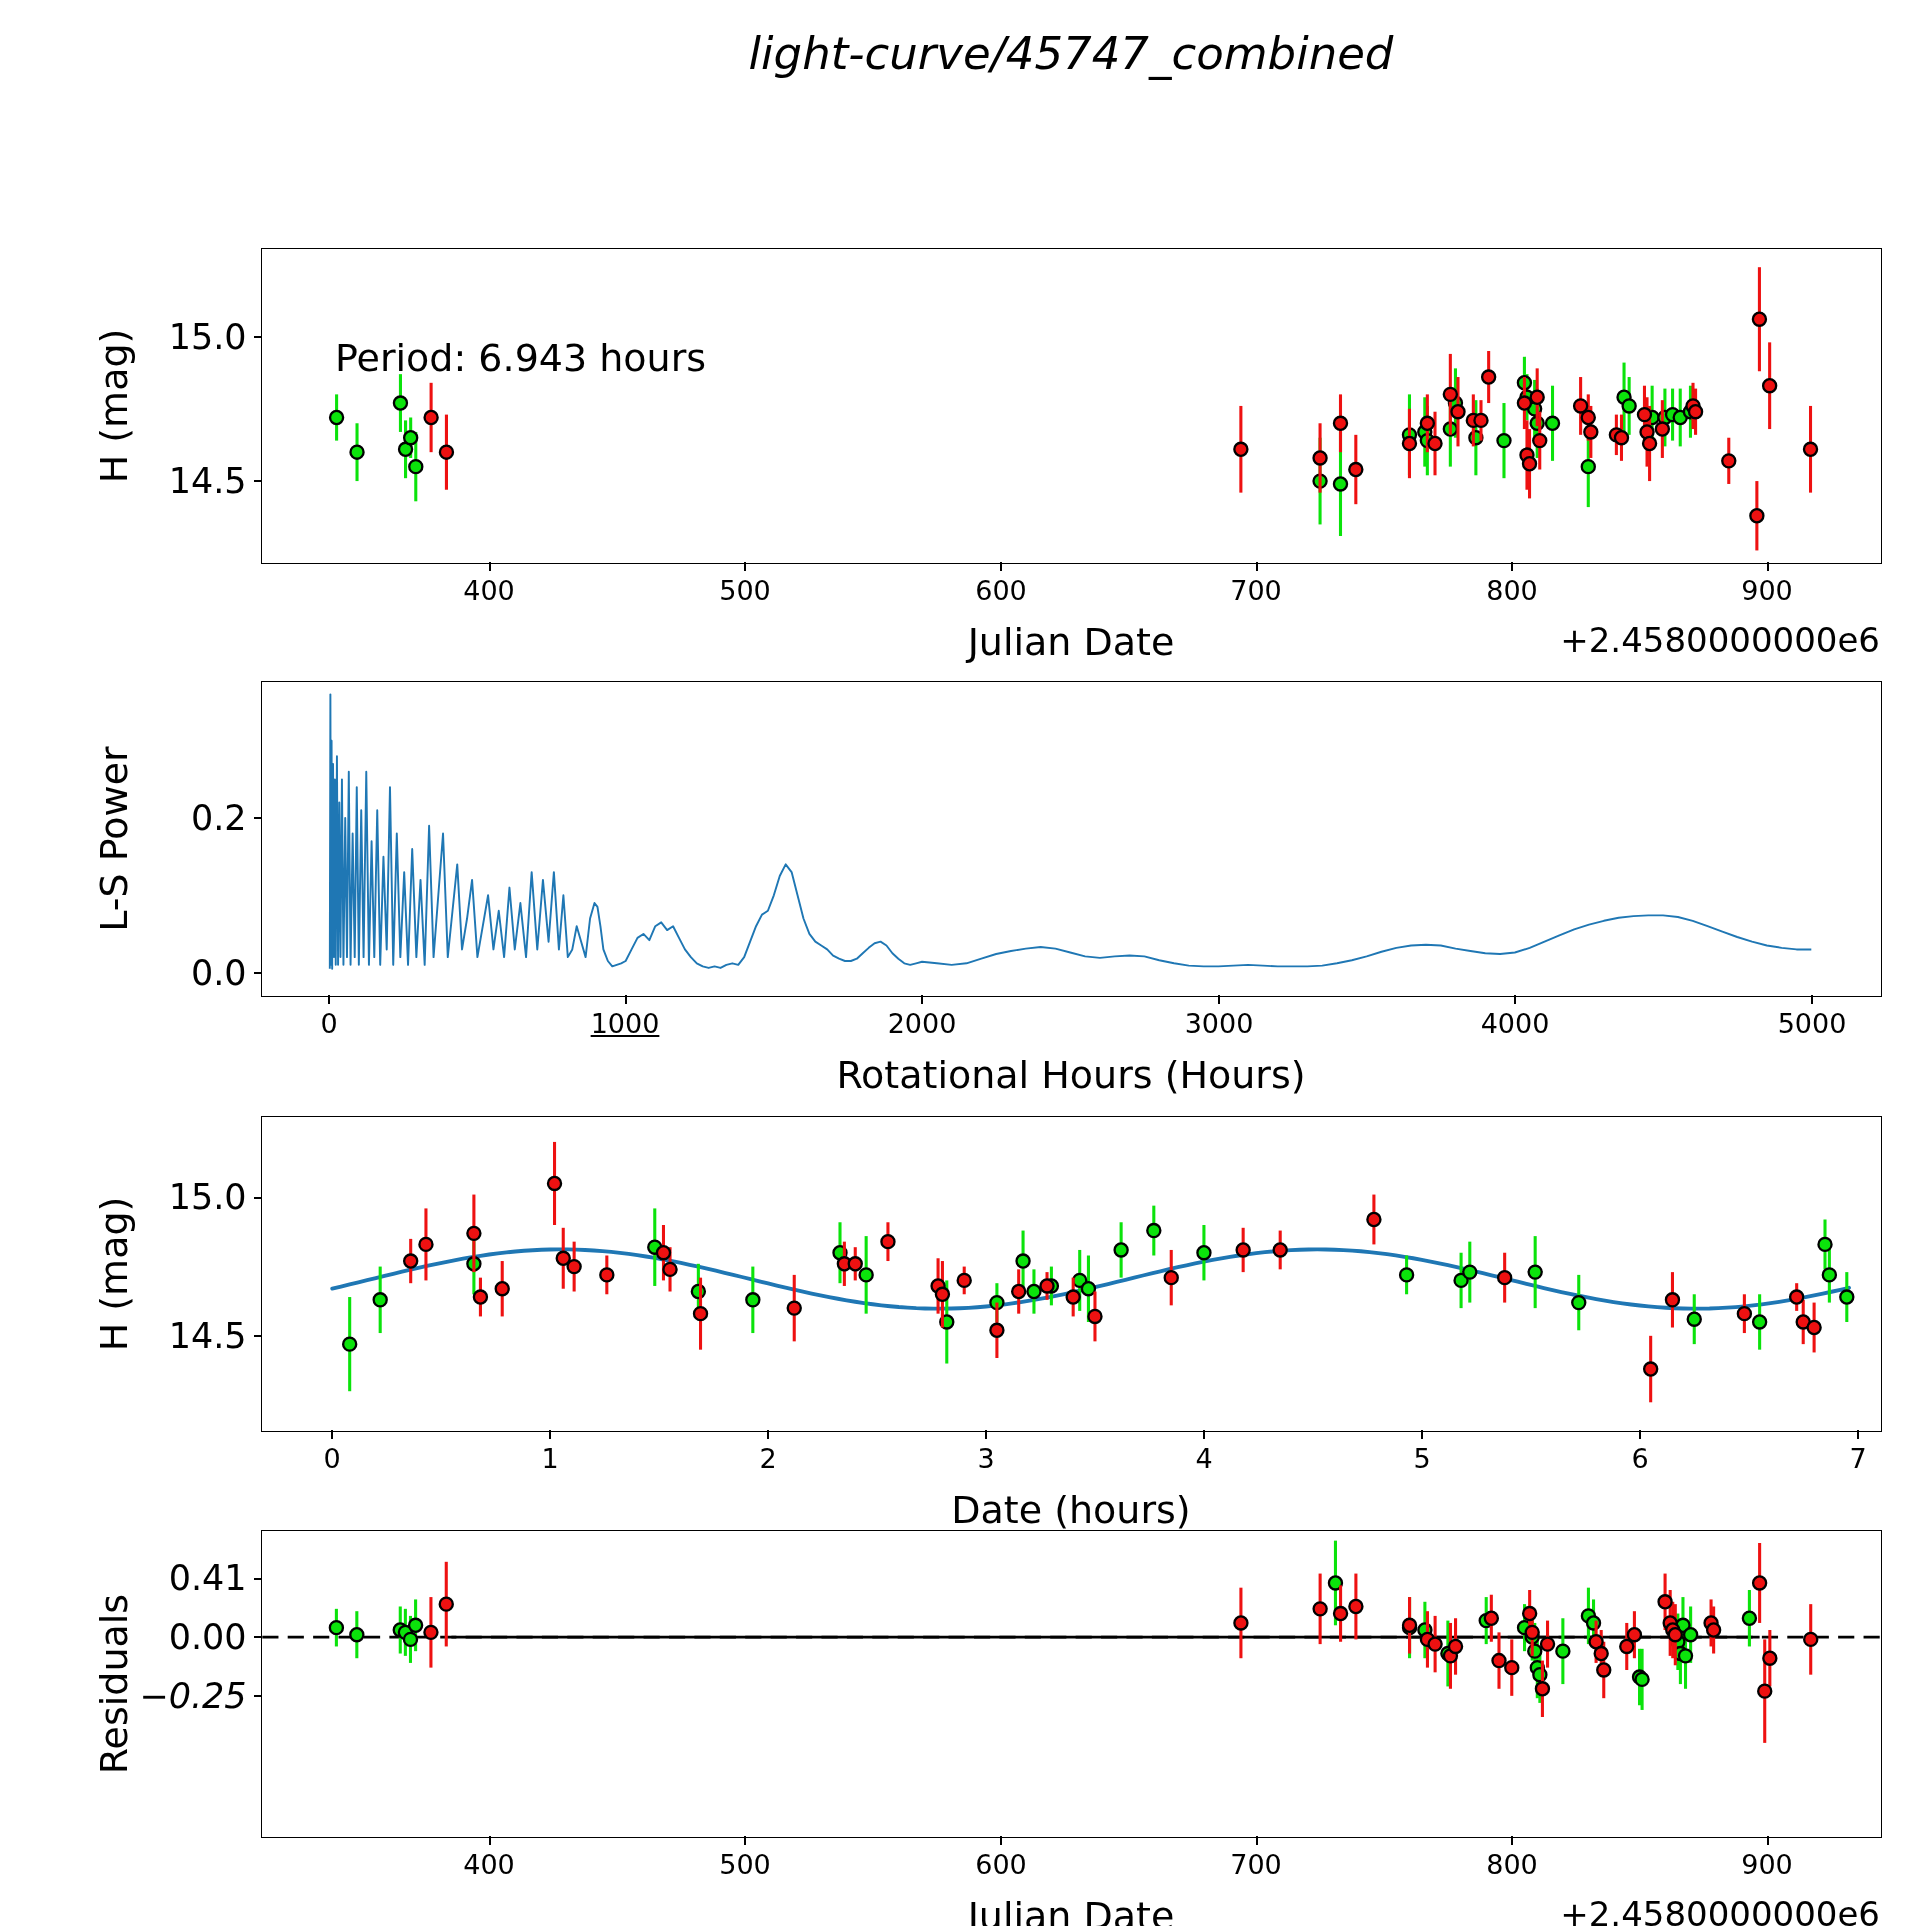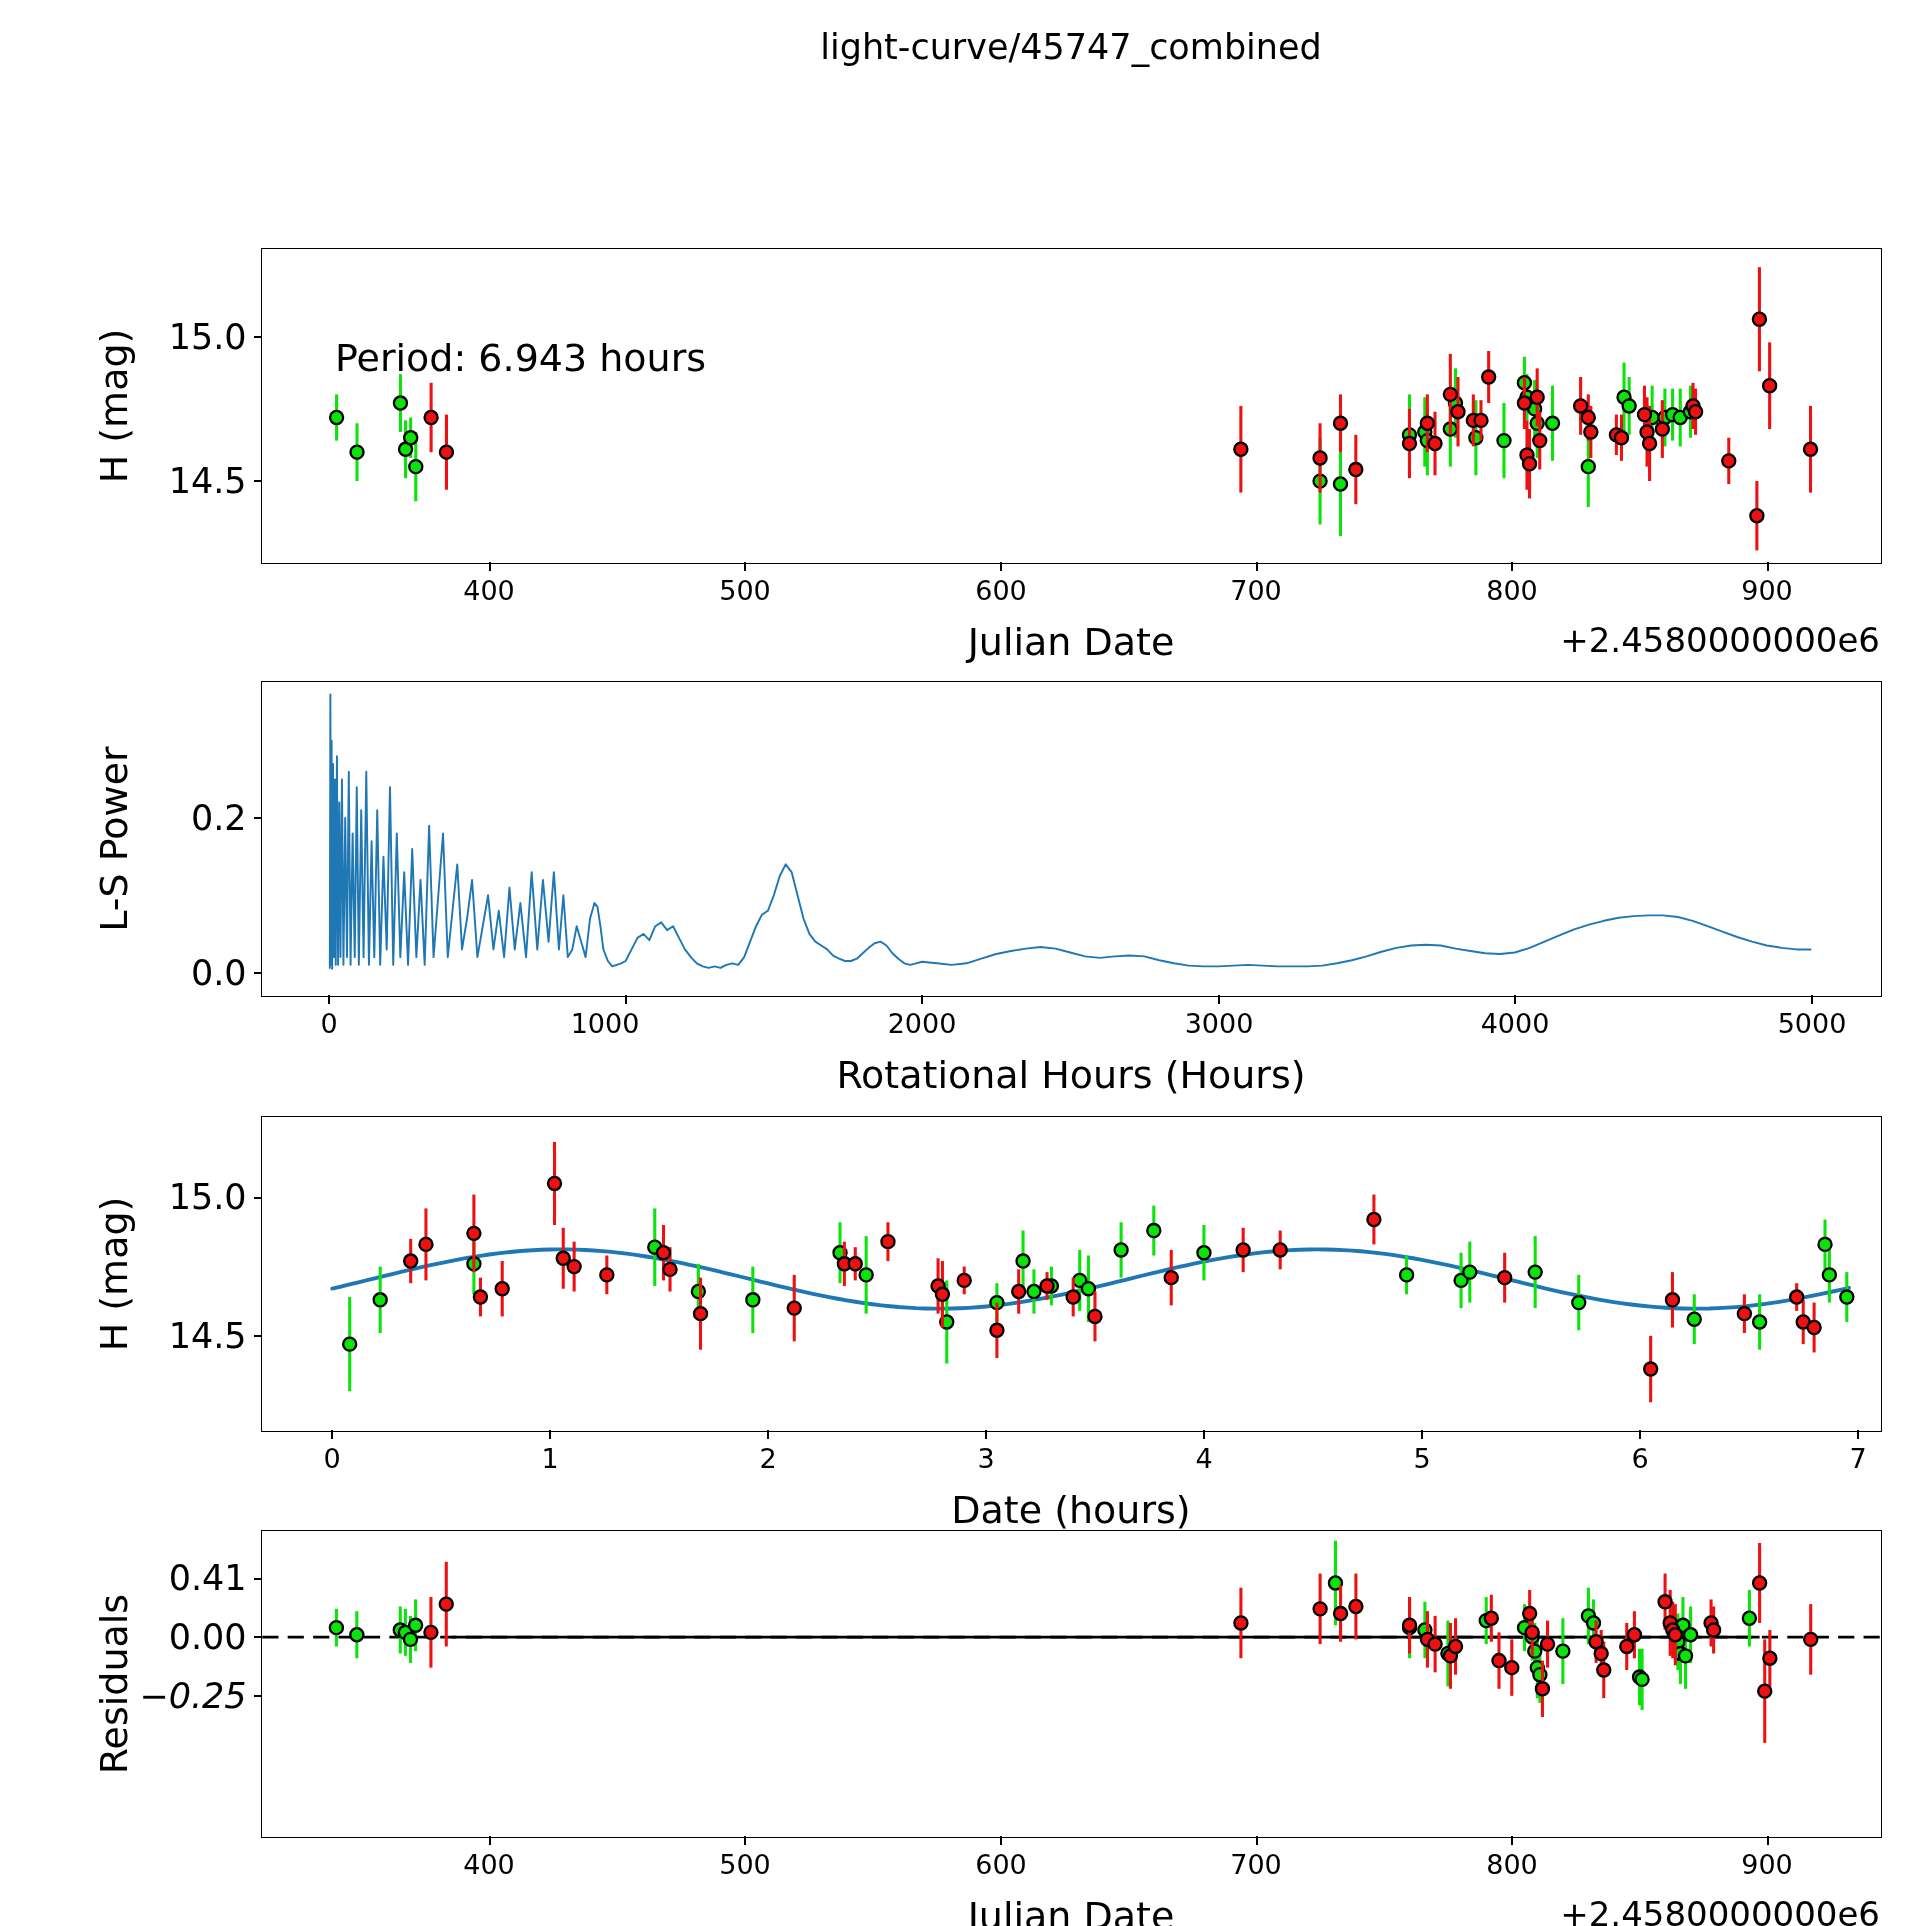"light-curve/45747_combined" .fig-title { font-size: 35px -> 45px; font-style: none -> italic }
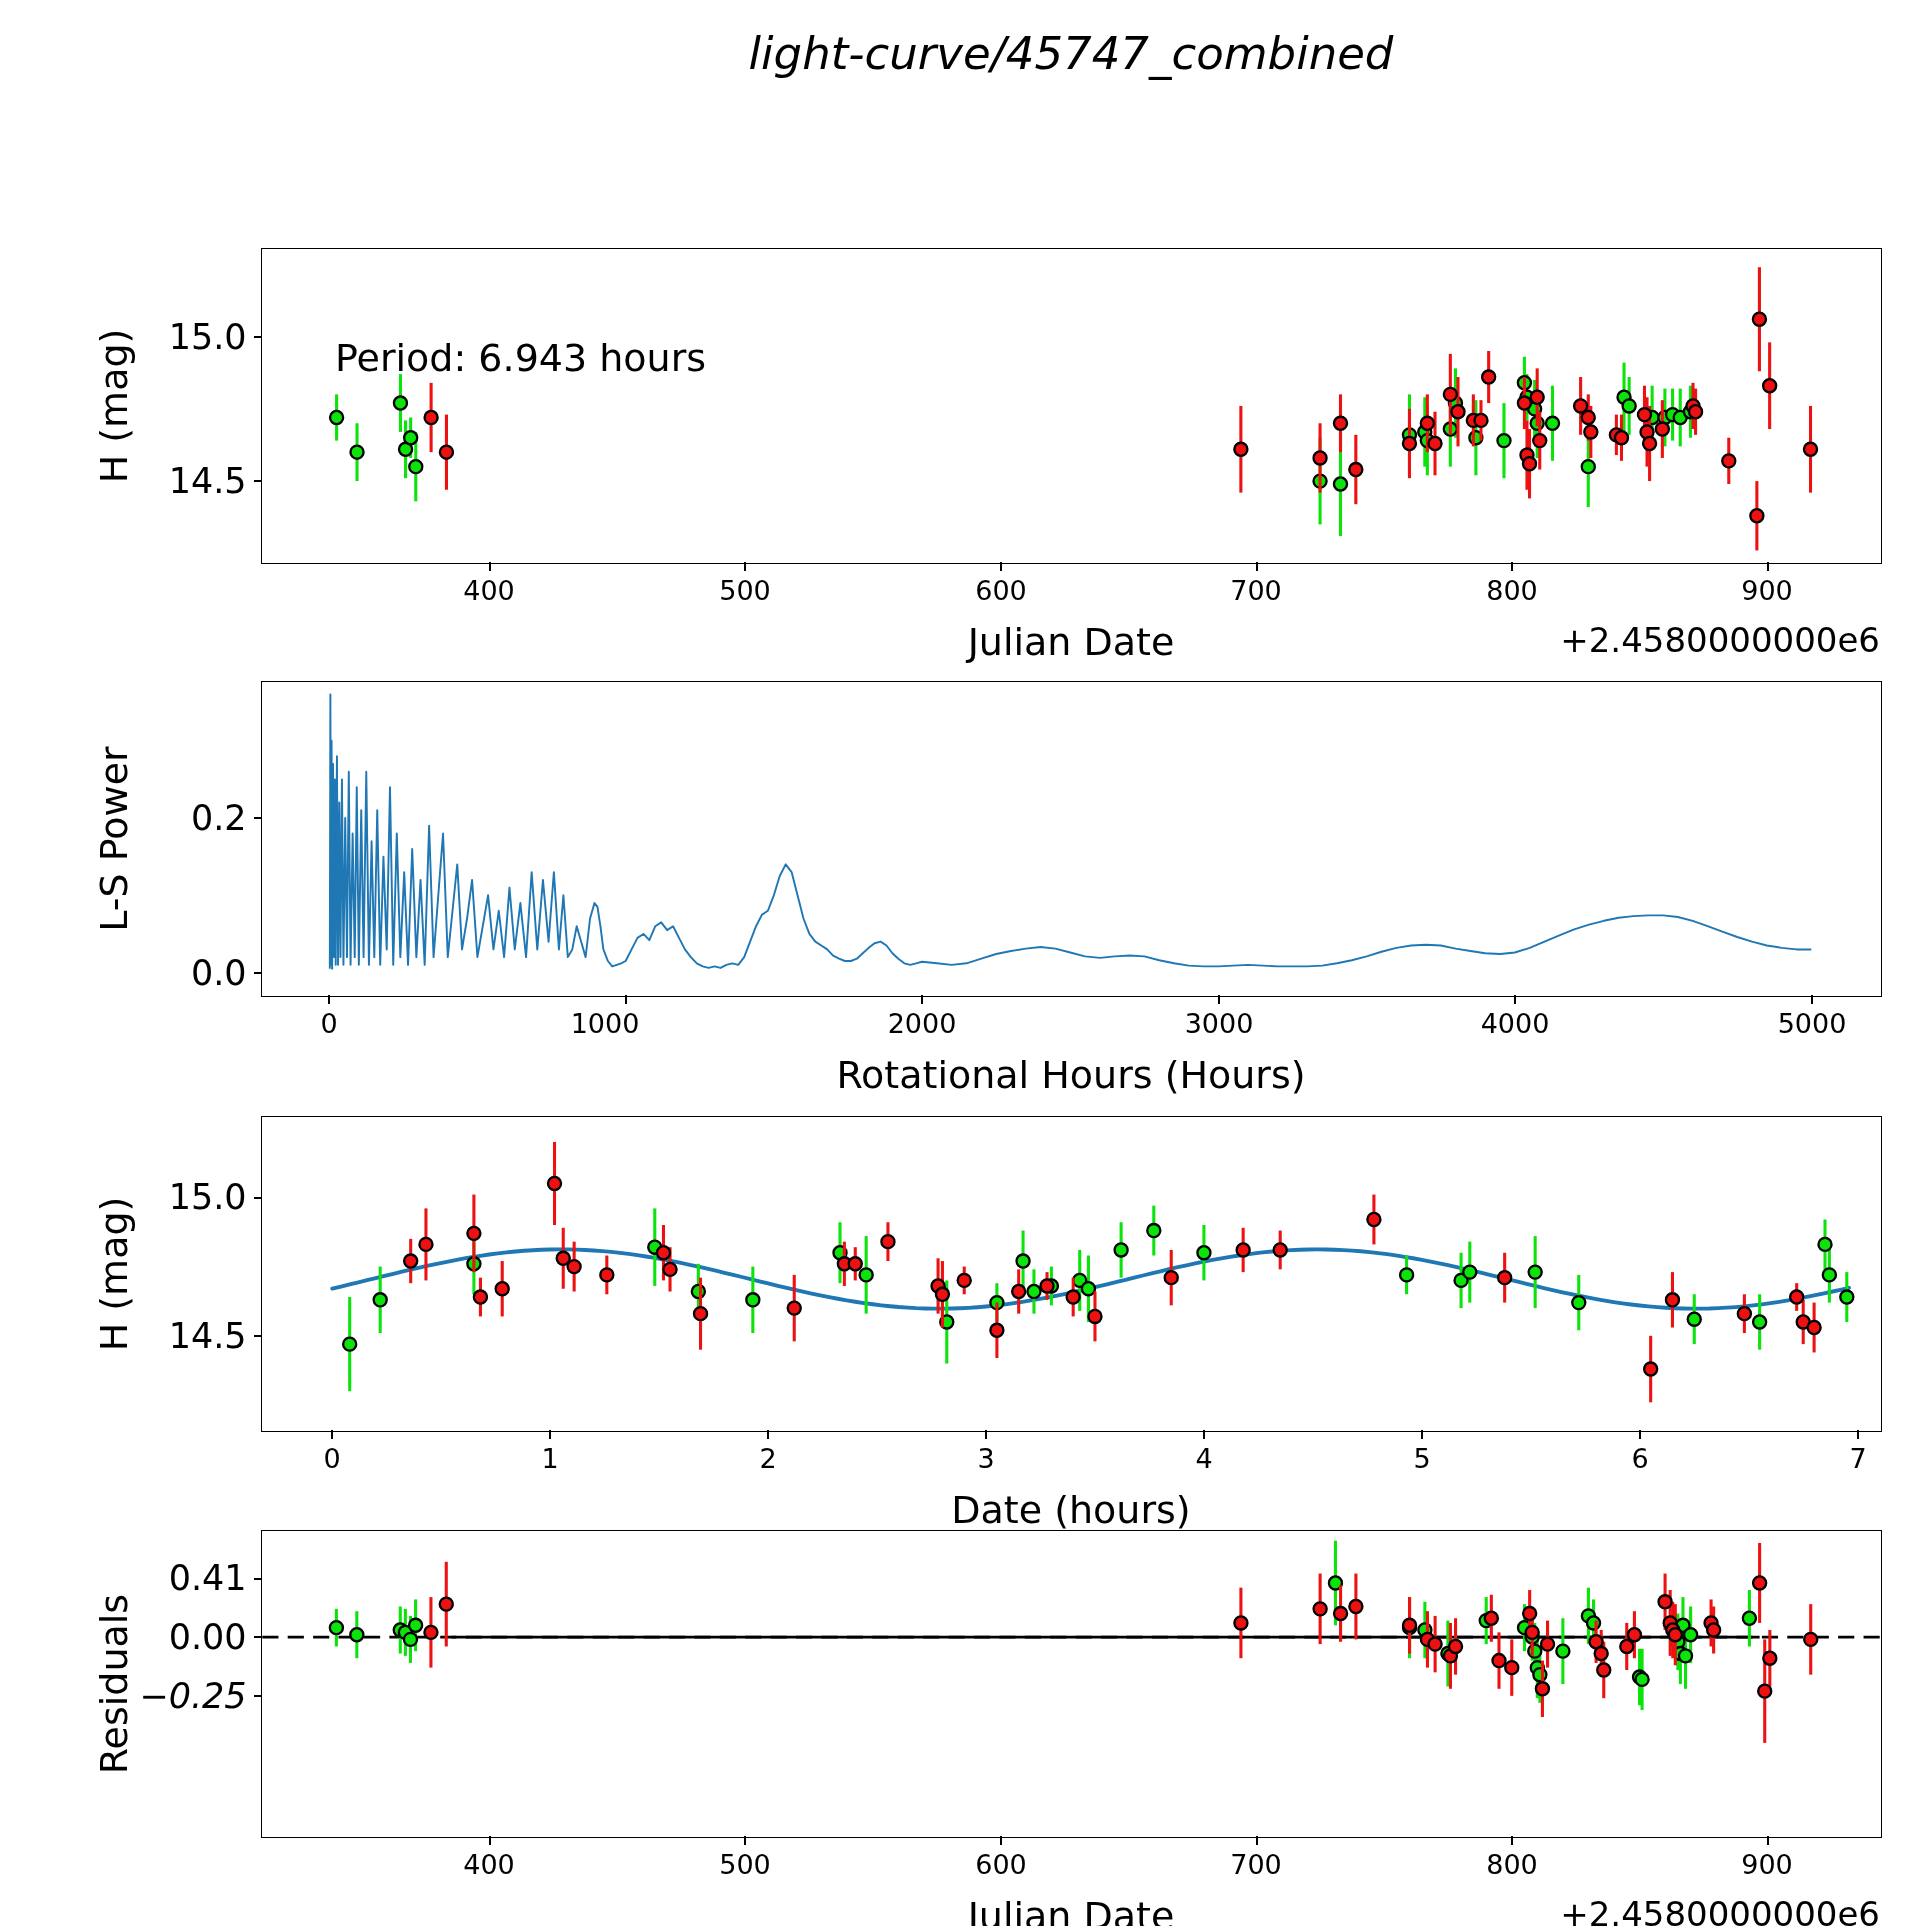"1000" div.xtick-label { left: 343px -> 363px; text-decoration: none -> underline }
